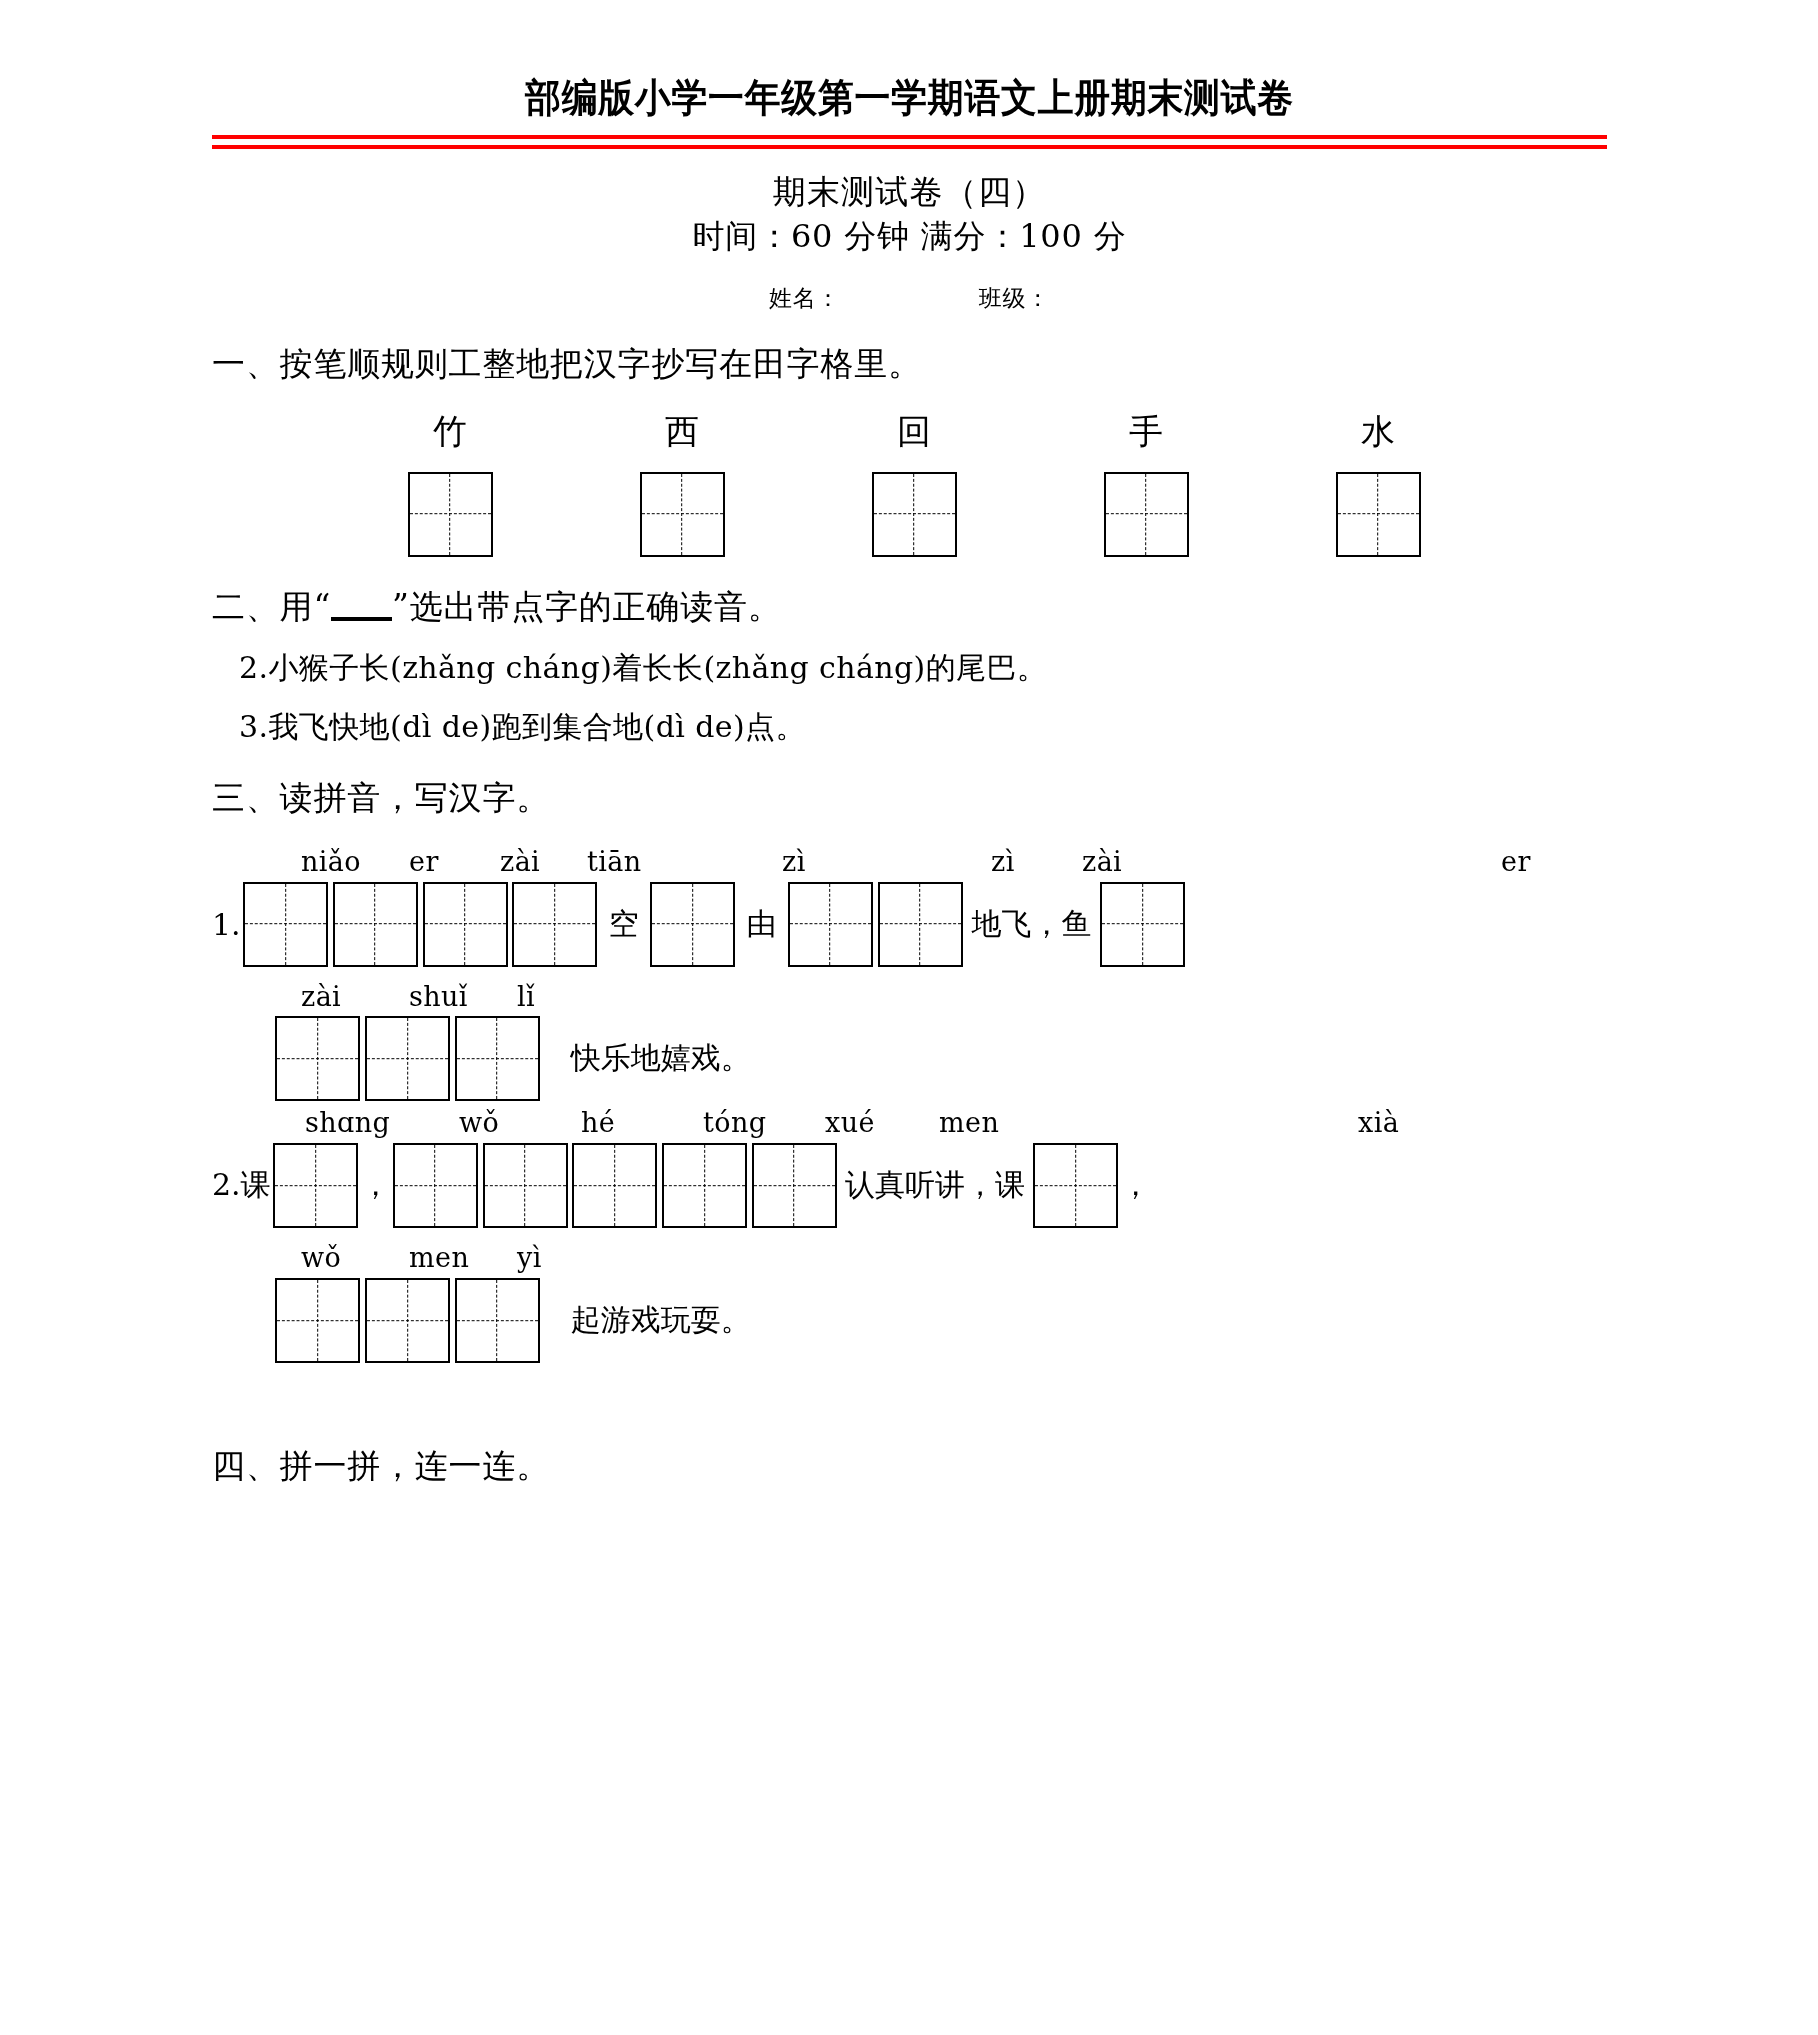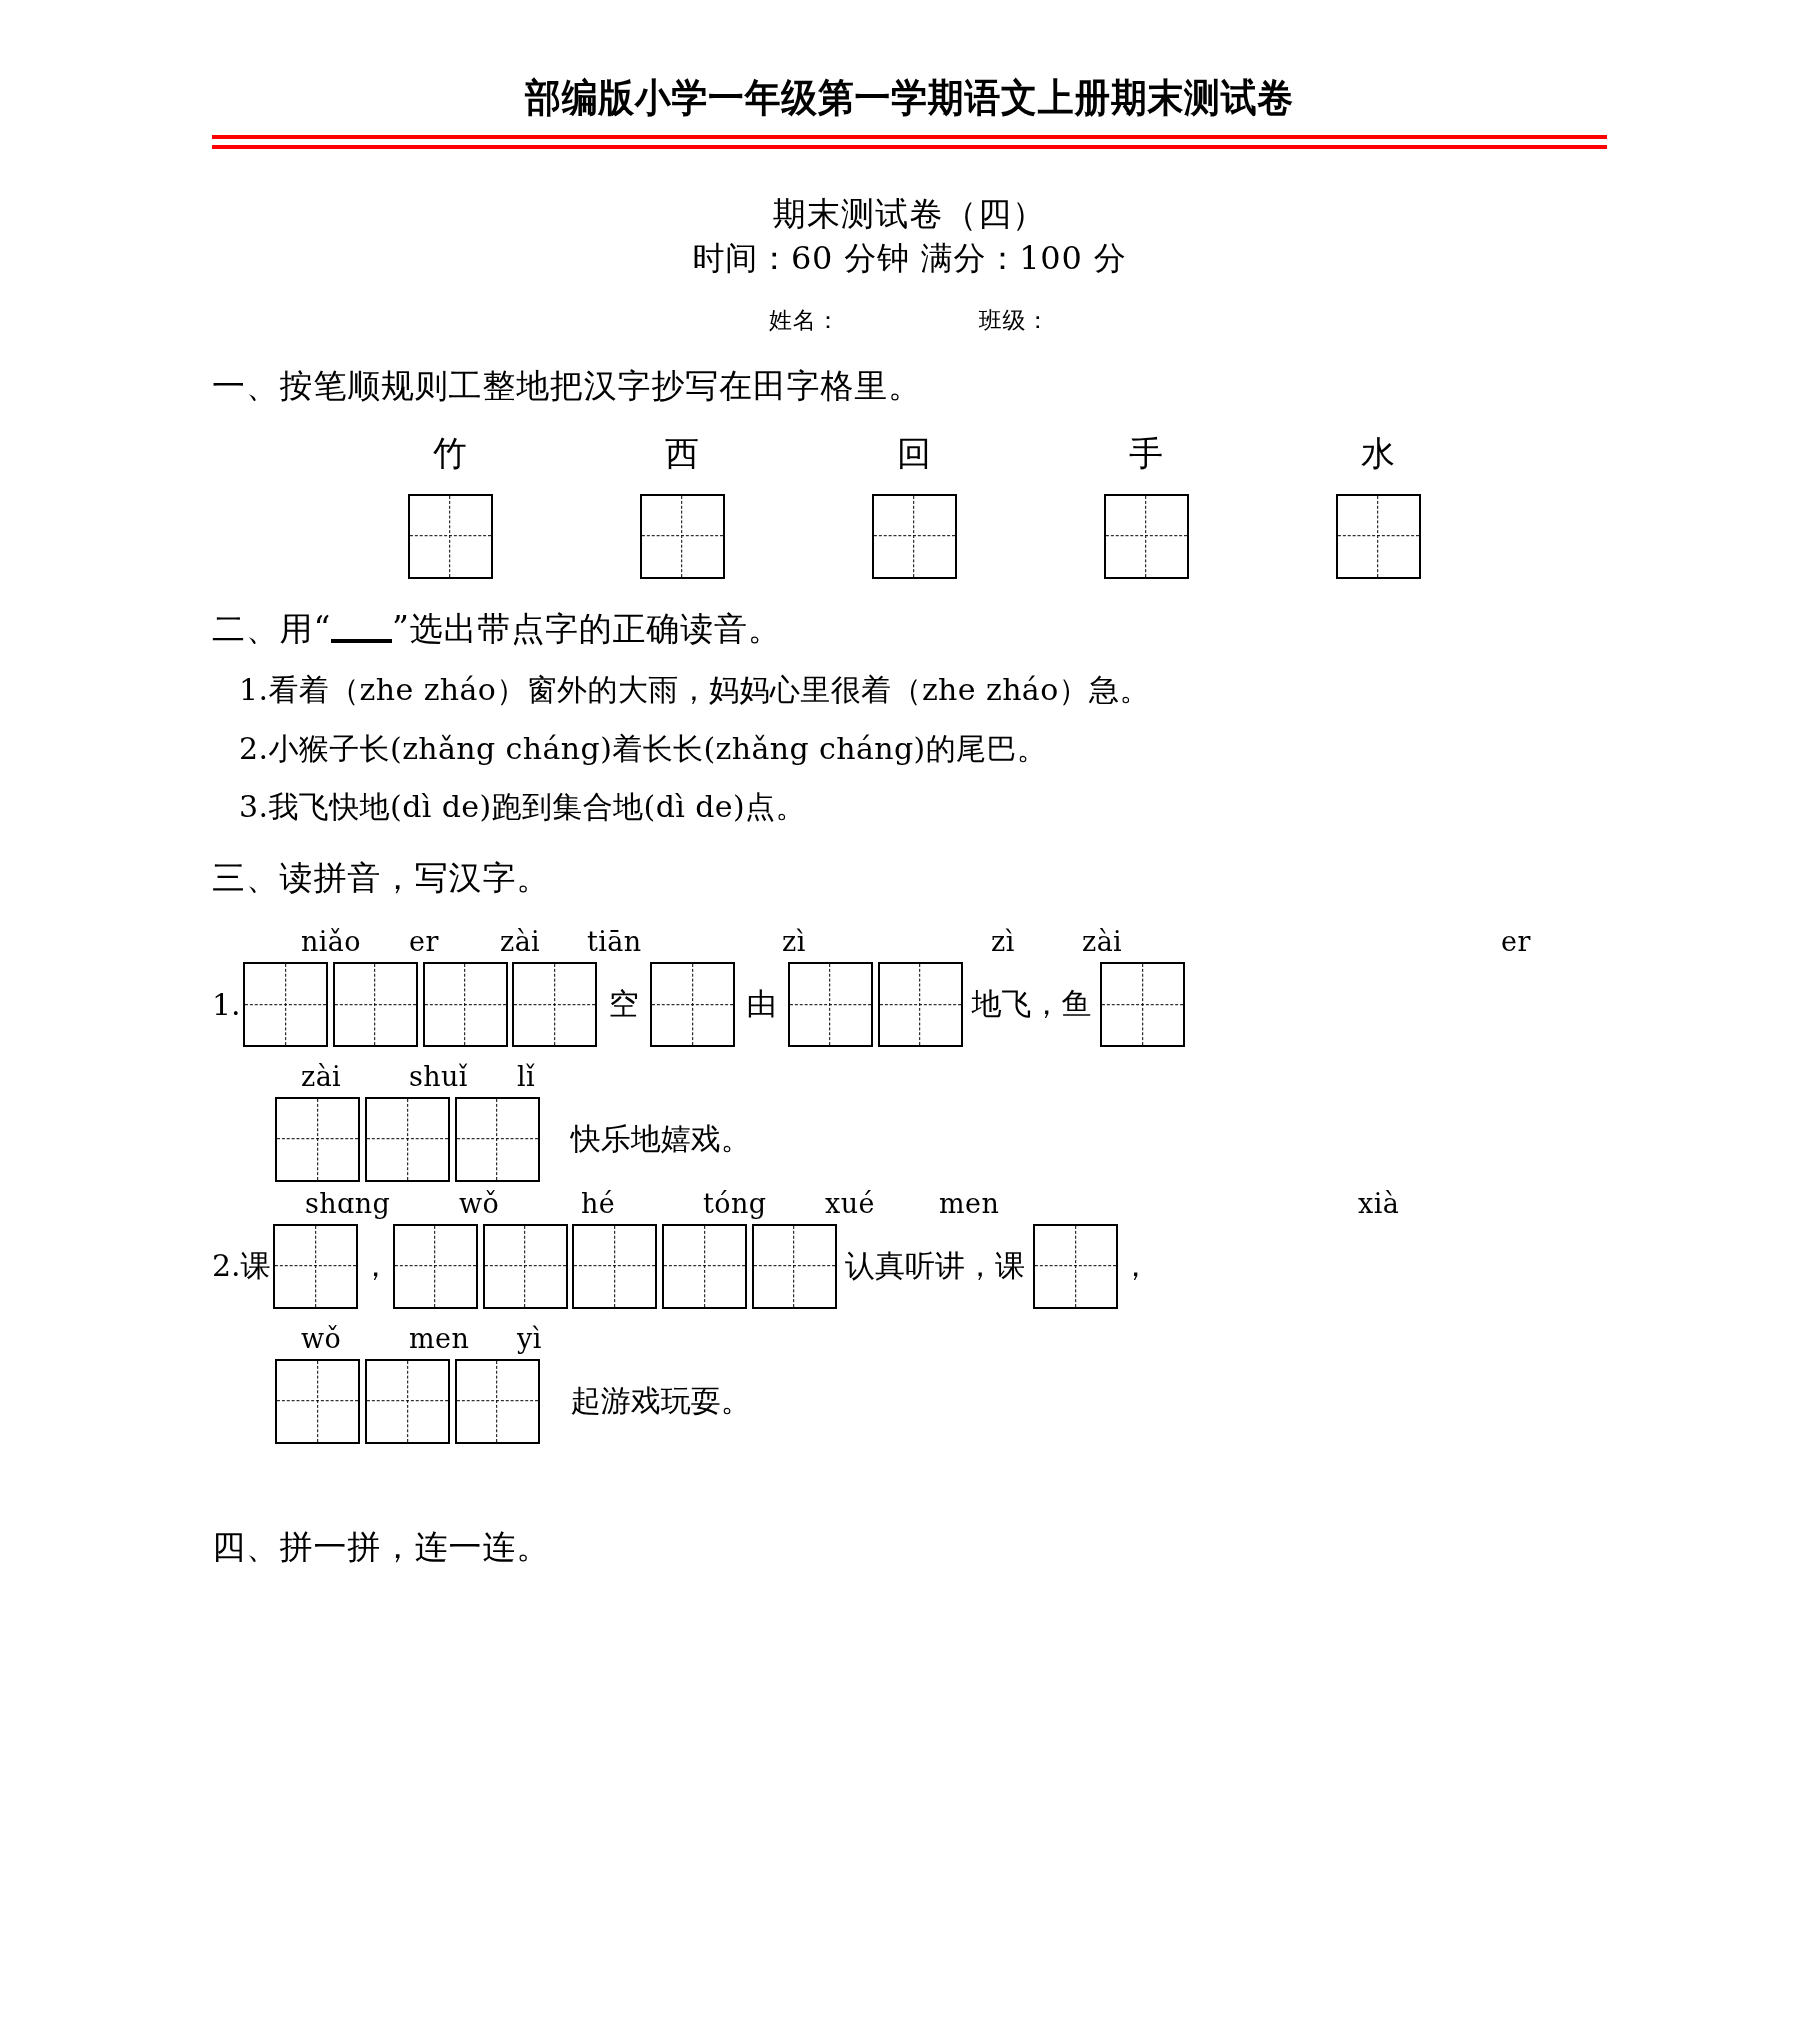"期末测试卷（四）" .subtitle { margin-top: 43px -> 21px }
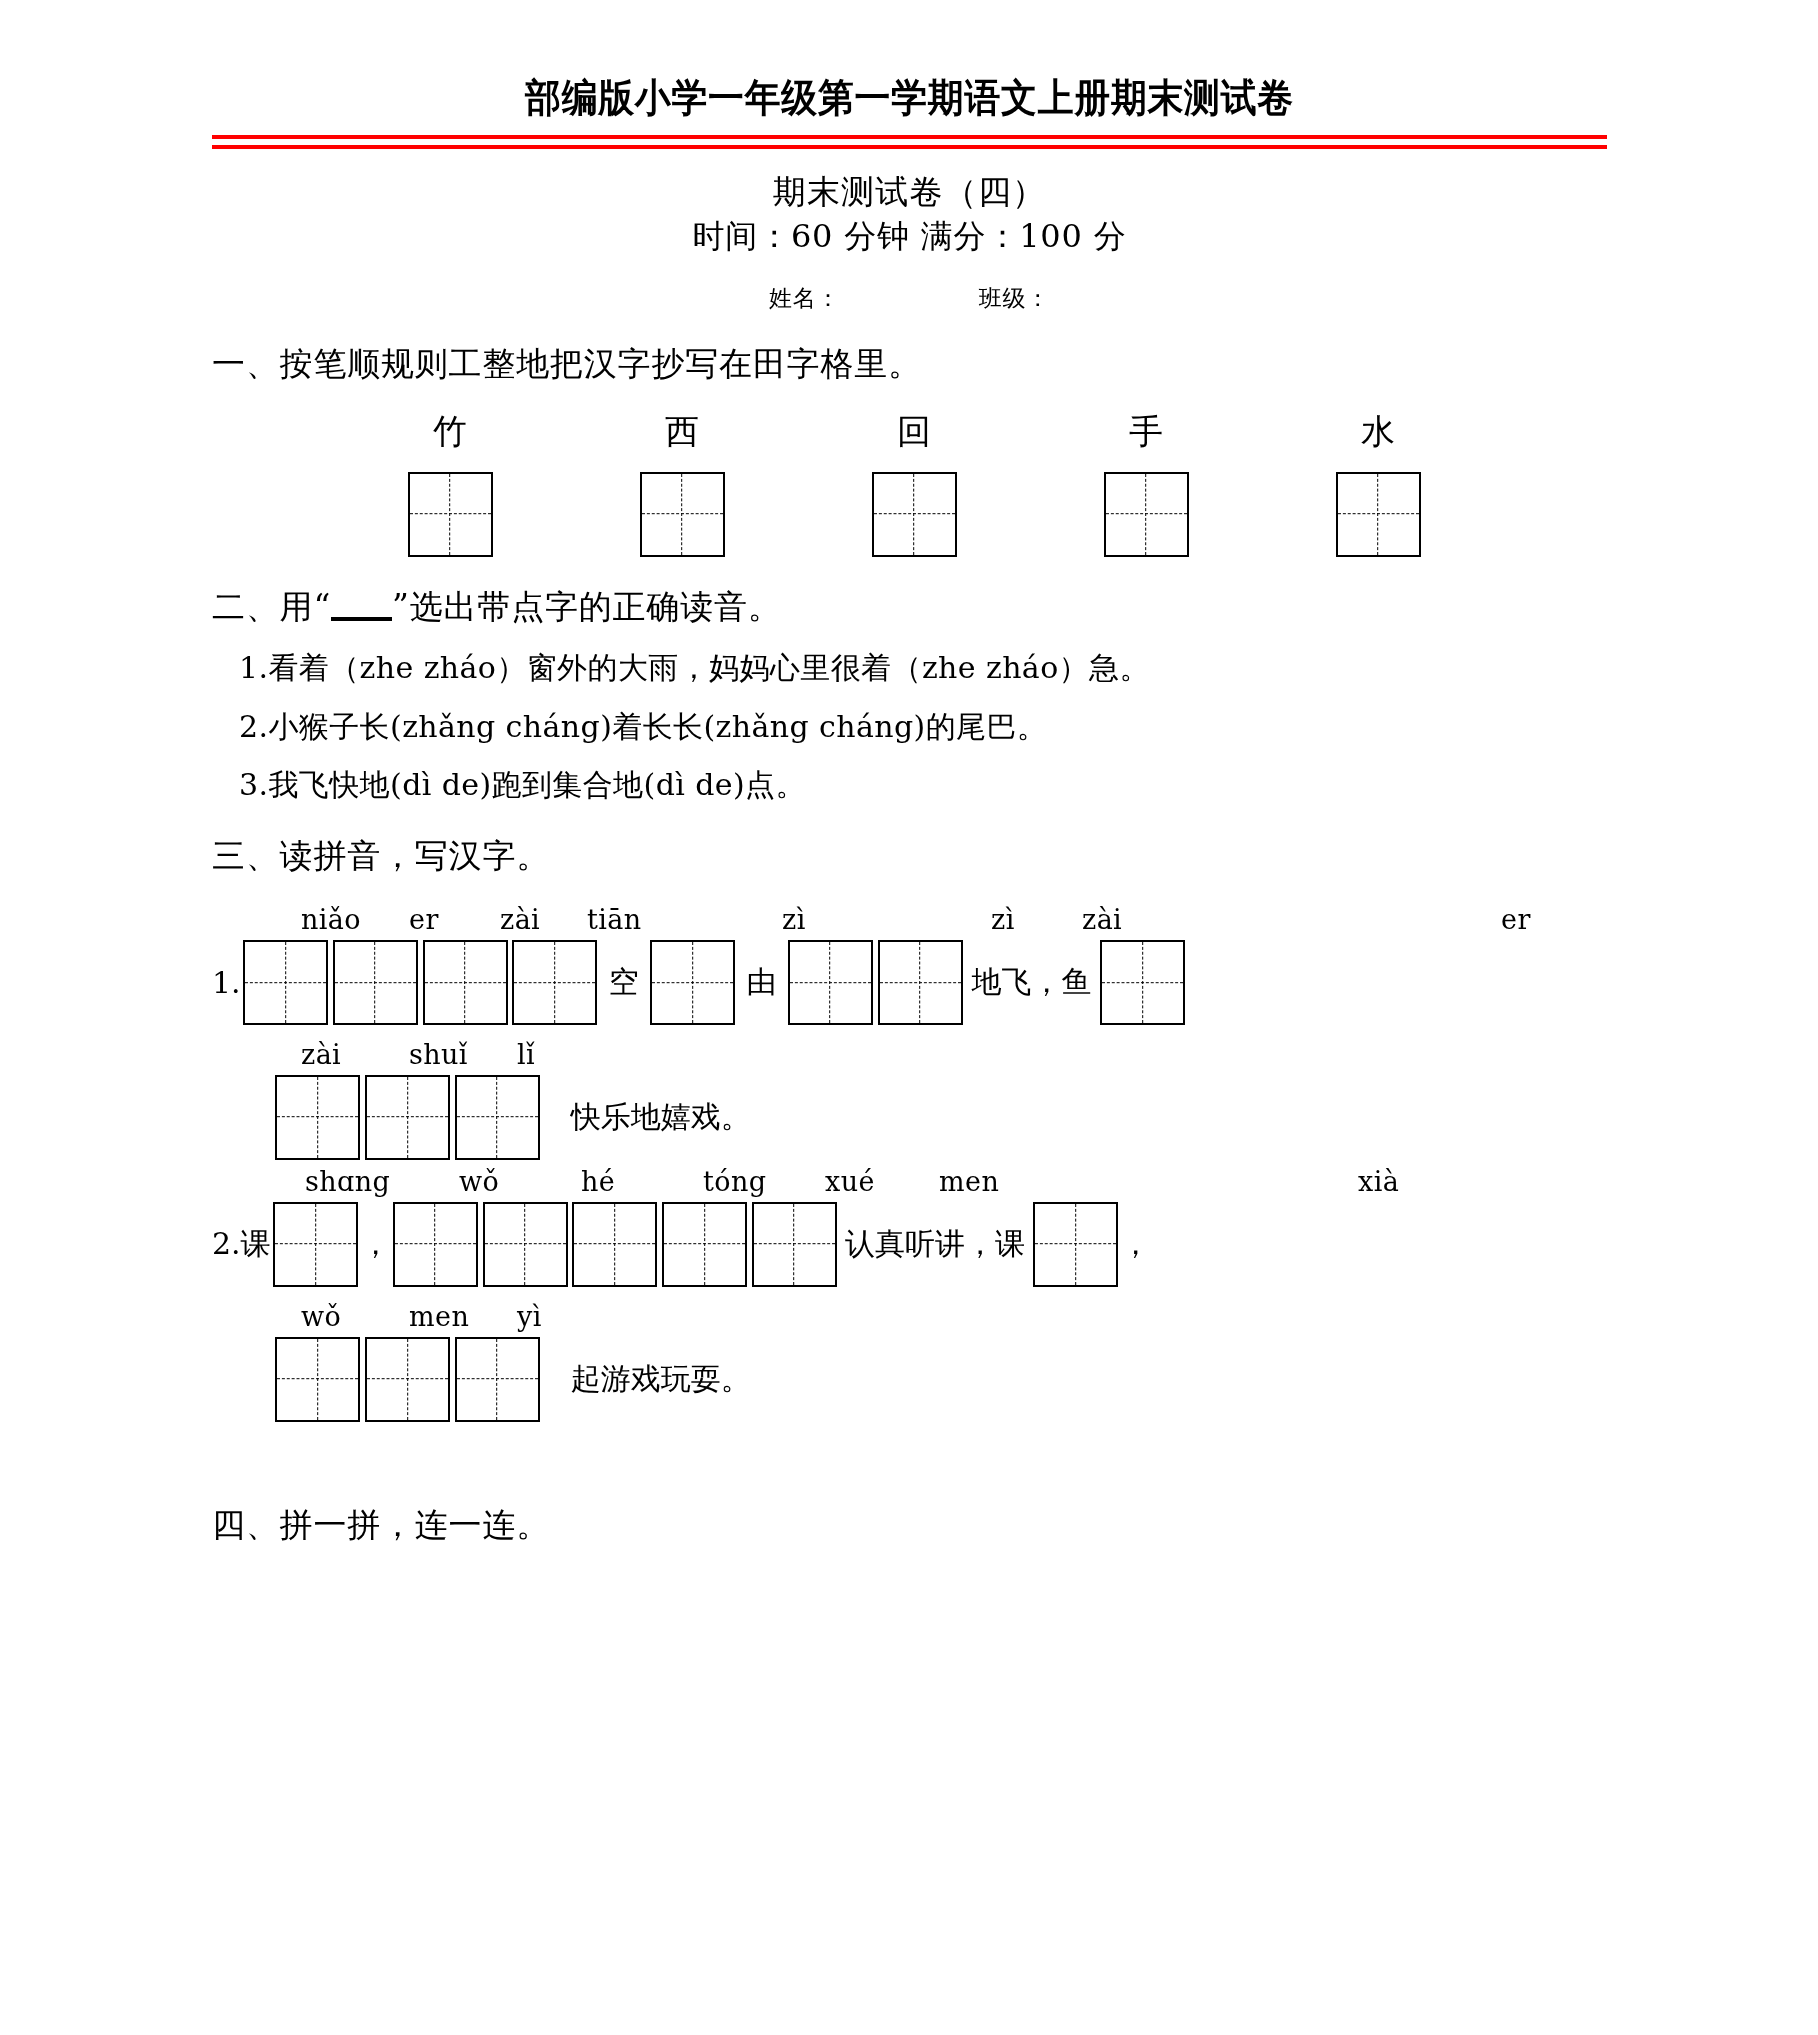"1.看着（zhe zháo）窗外的大雨，妈妈心里很着（zhe zháo）急。" div.qline { html: <div> <span>1.看着（zhe zháo）窗外的大雨，妈妈心里很着（zhe zháo）急。</span> </div> -> none }
